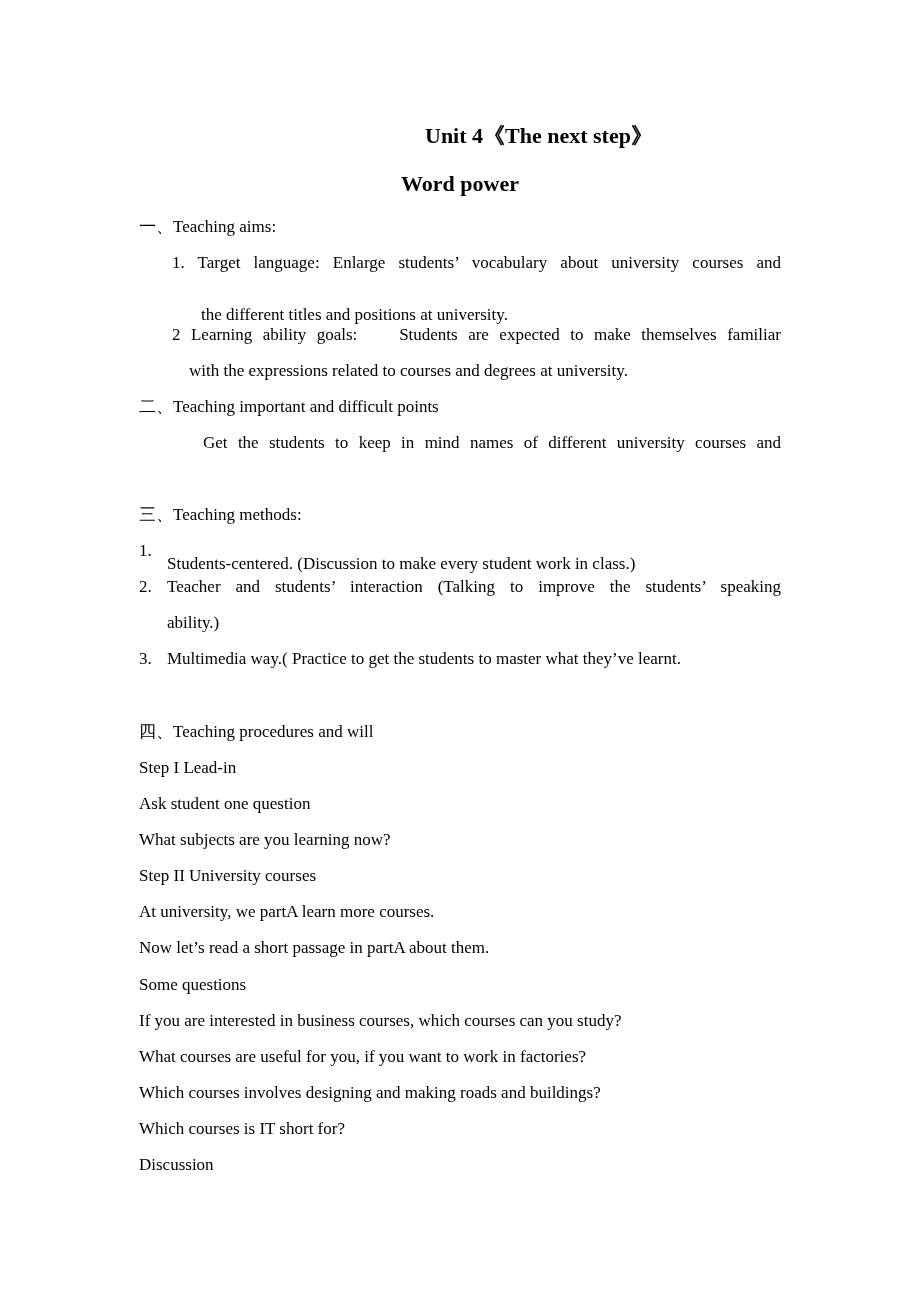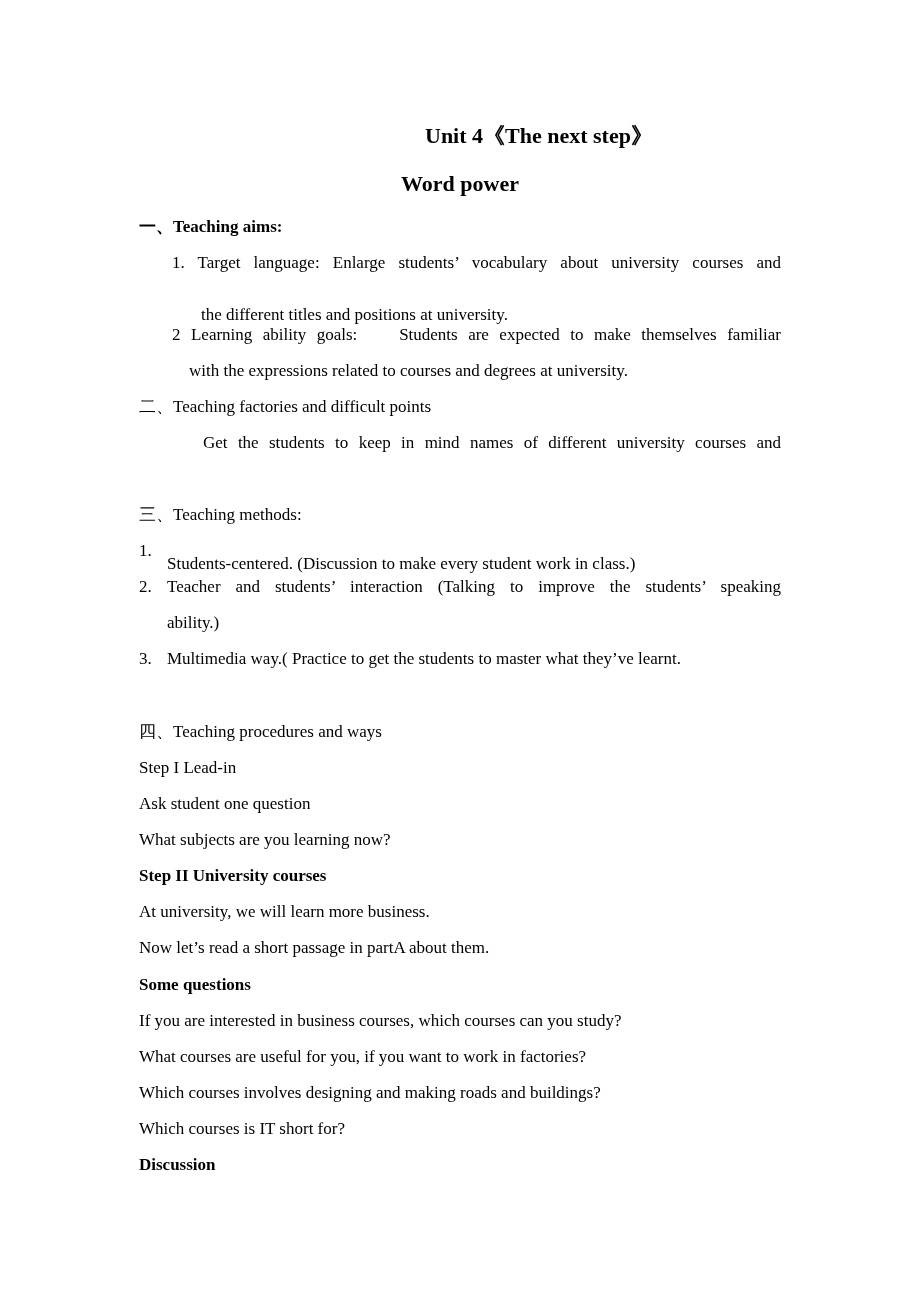"一、Teaching aims:" .bold { font-weight: bold -> normal }
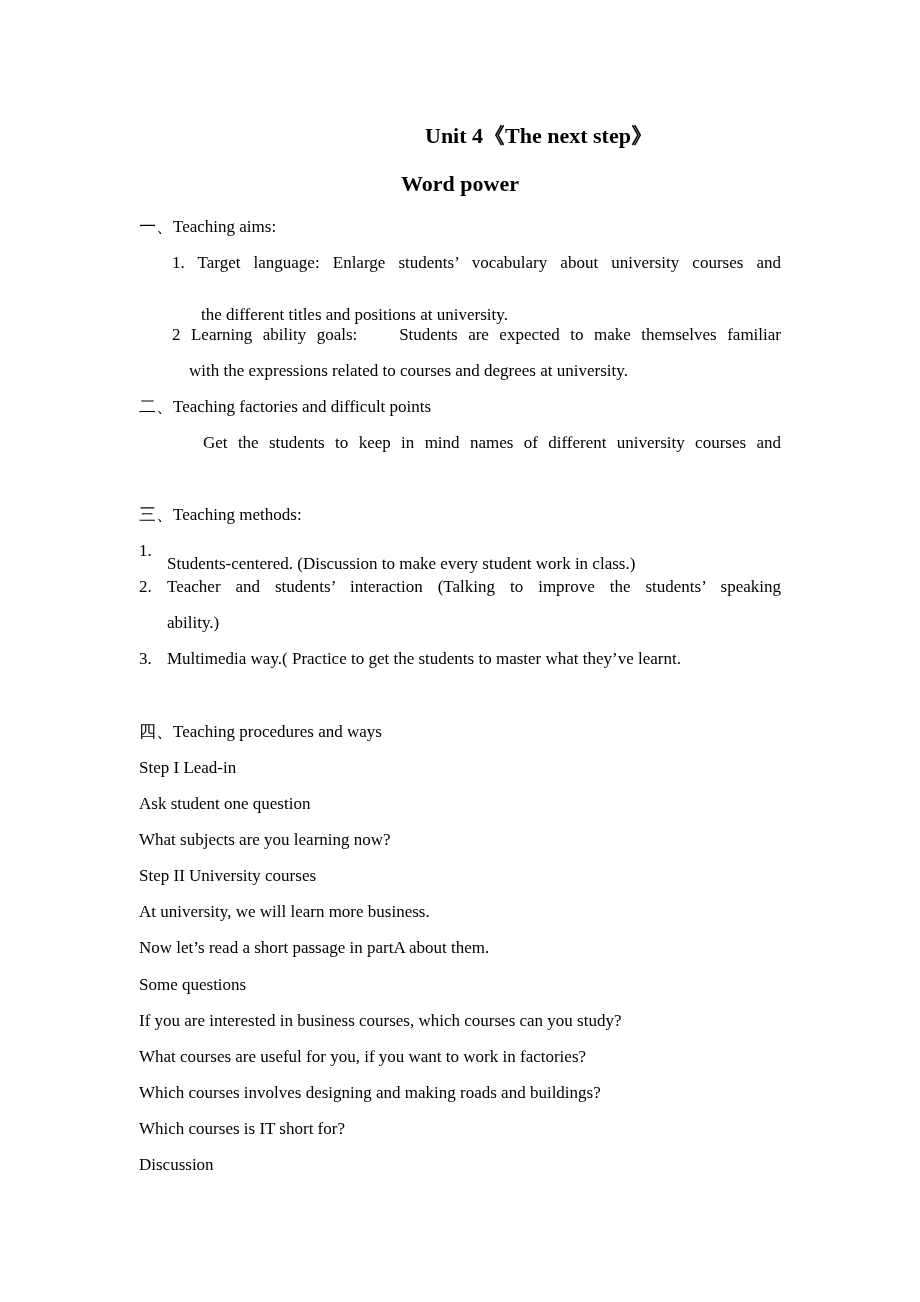"二、Teaching factories and difficult" div.line { text: factories -> important }
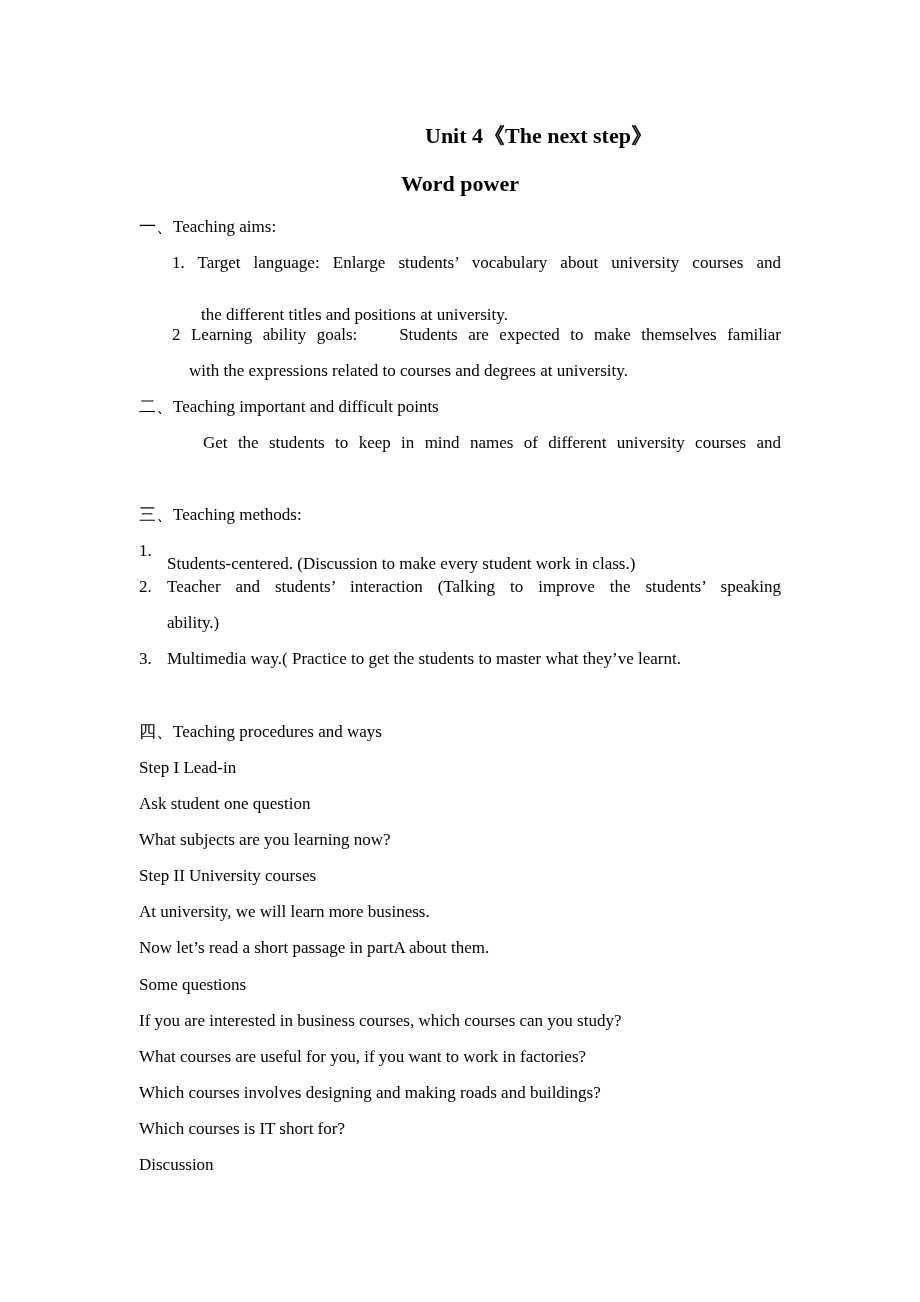"四、Teaching procedures and ways" div.line { text: ways -> will }
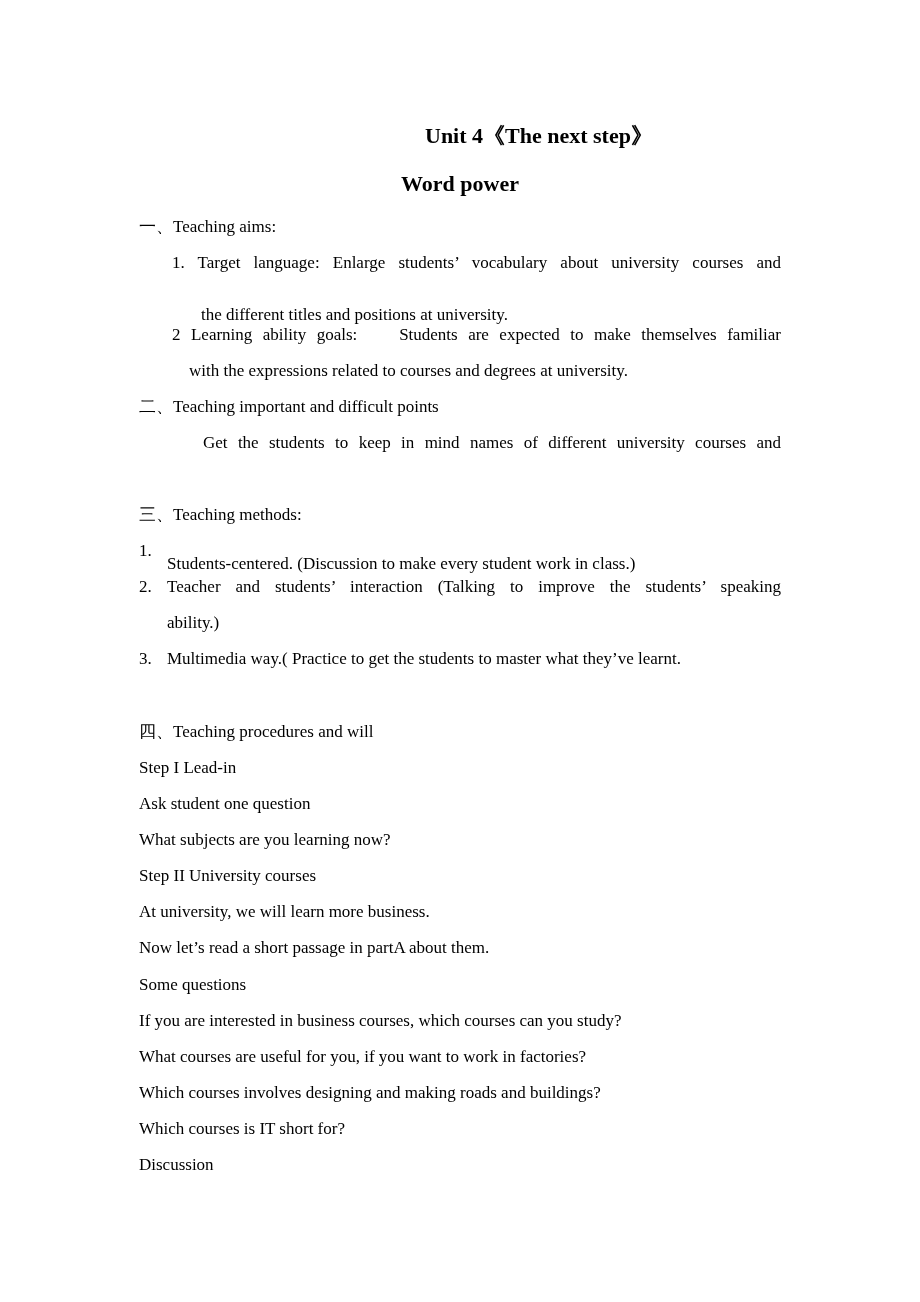"At university, we will learn" div.line { text: will learn more business -> partA learn more courses }
